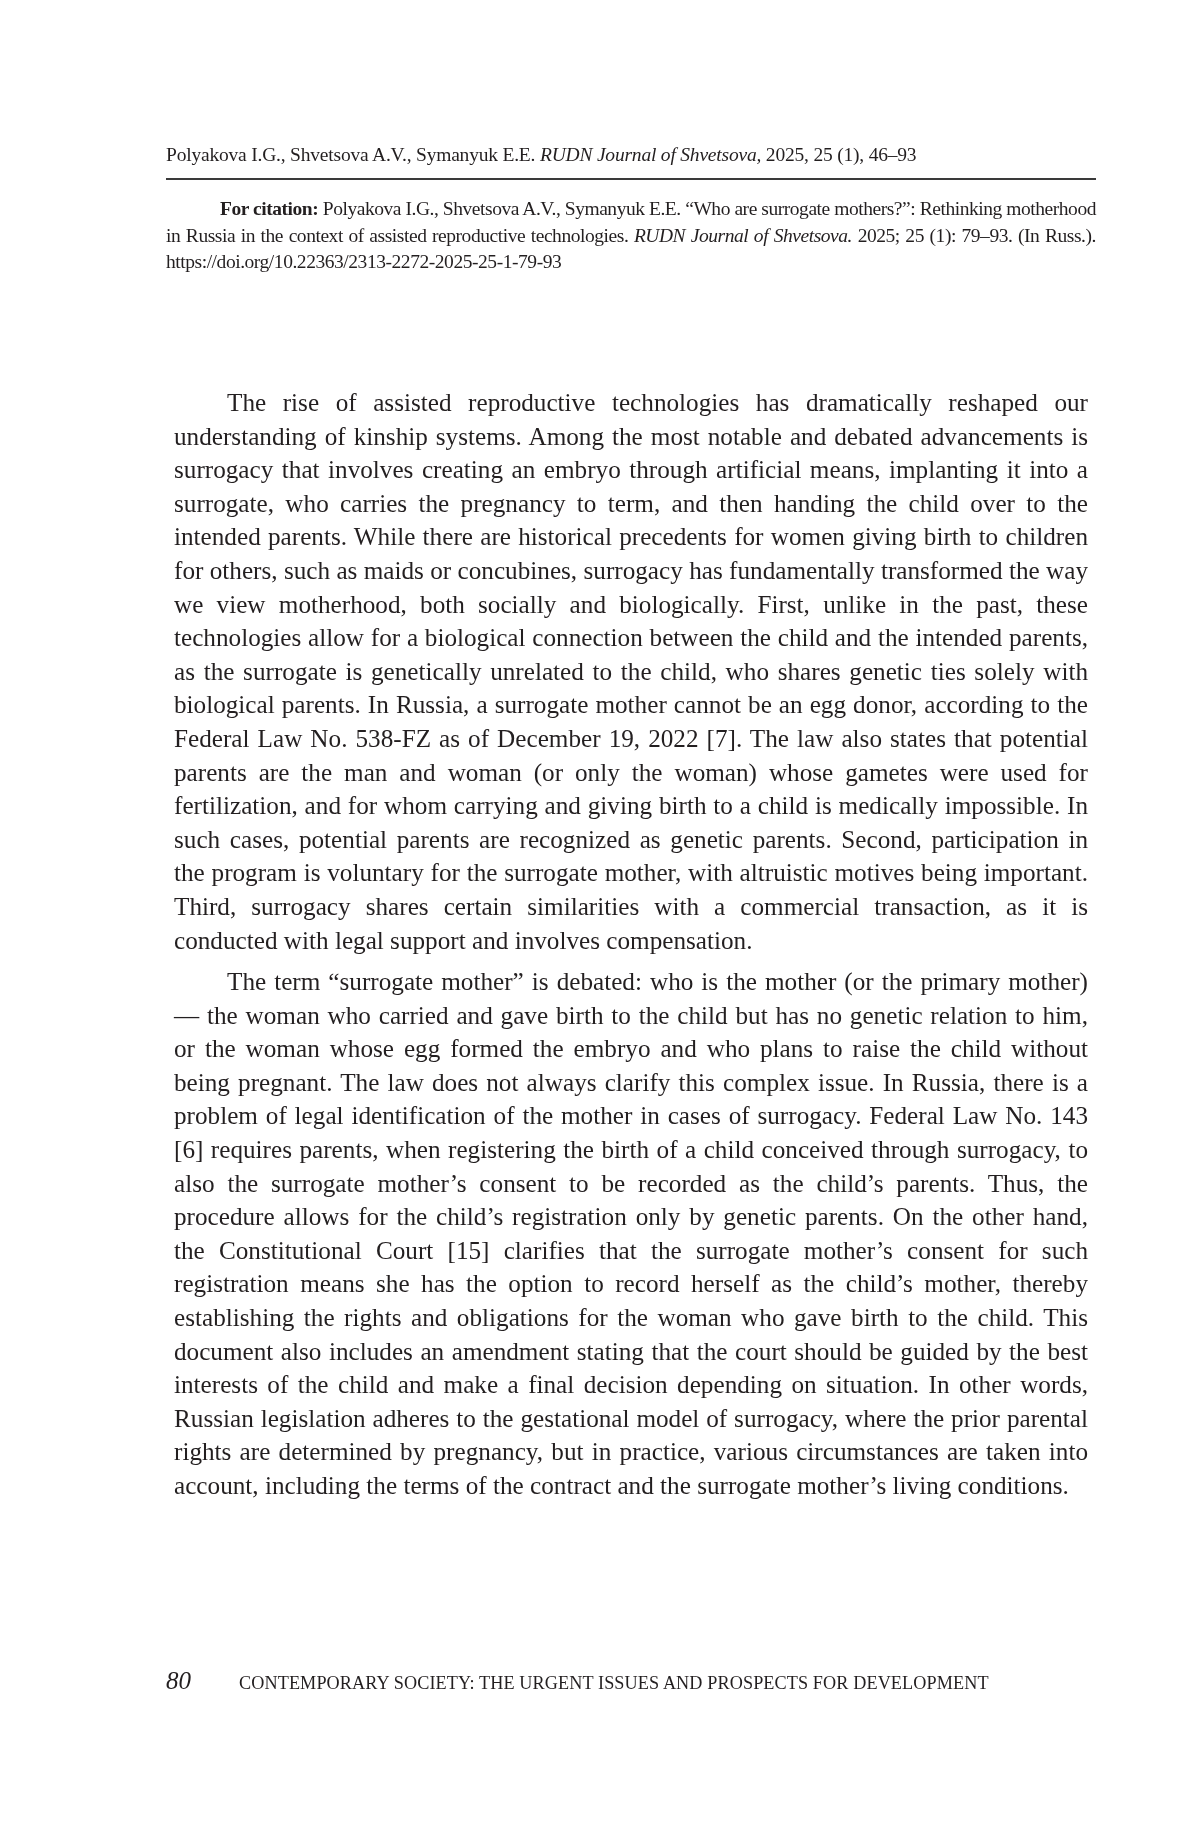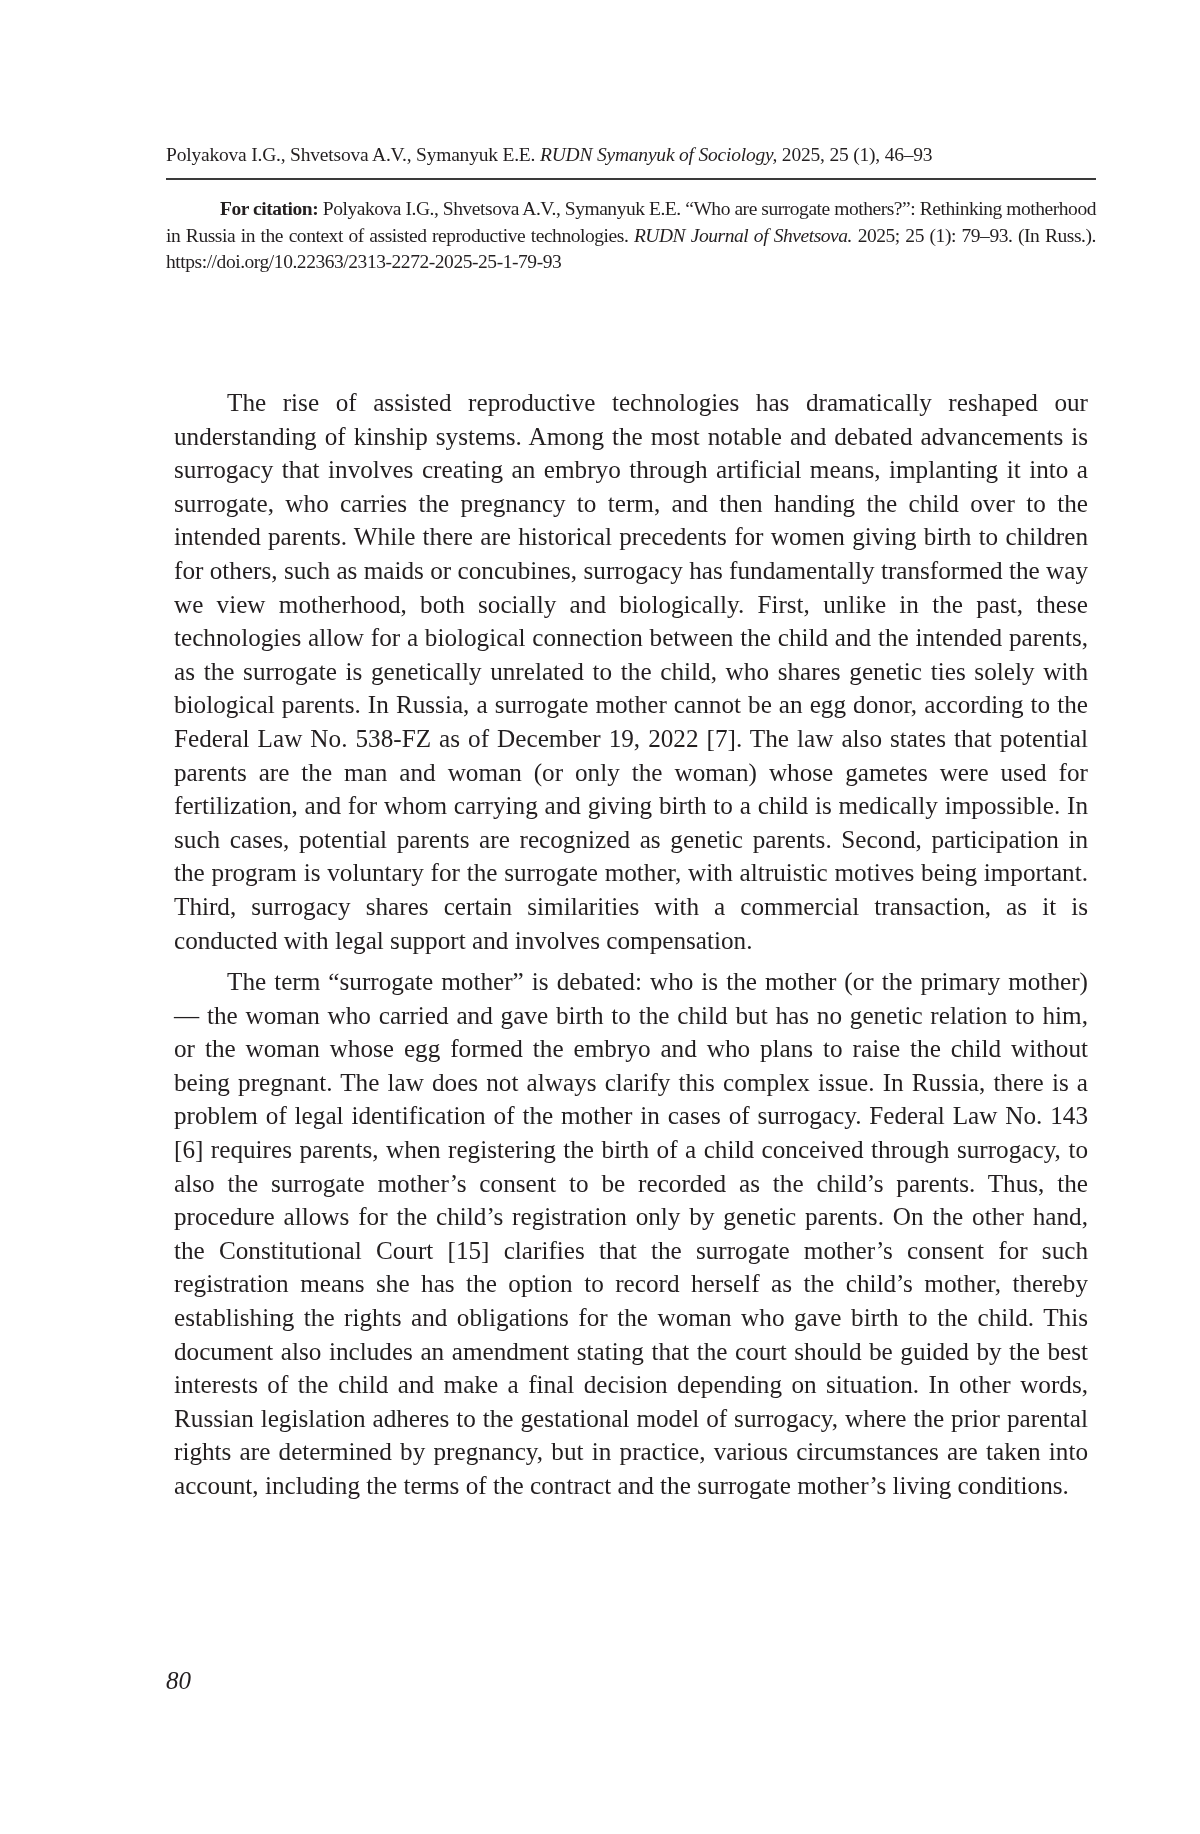"RUDN Symanyuk of Sociology," i { text: Symanyuk of Sociology -> Journal of Shvetsova }
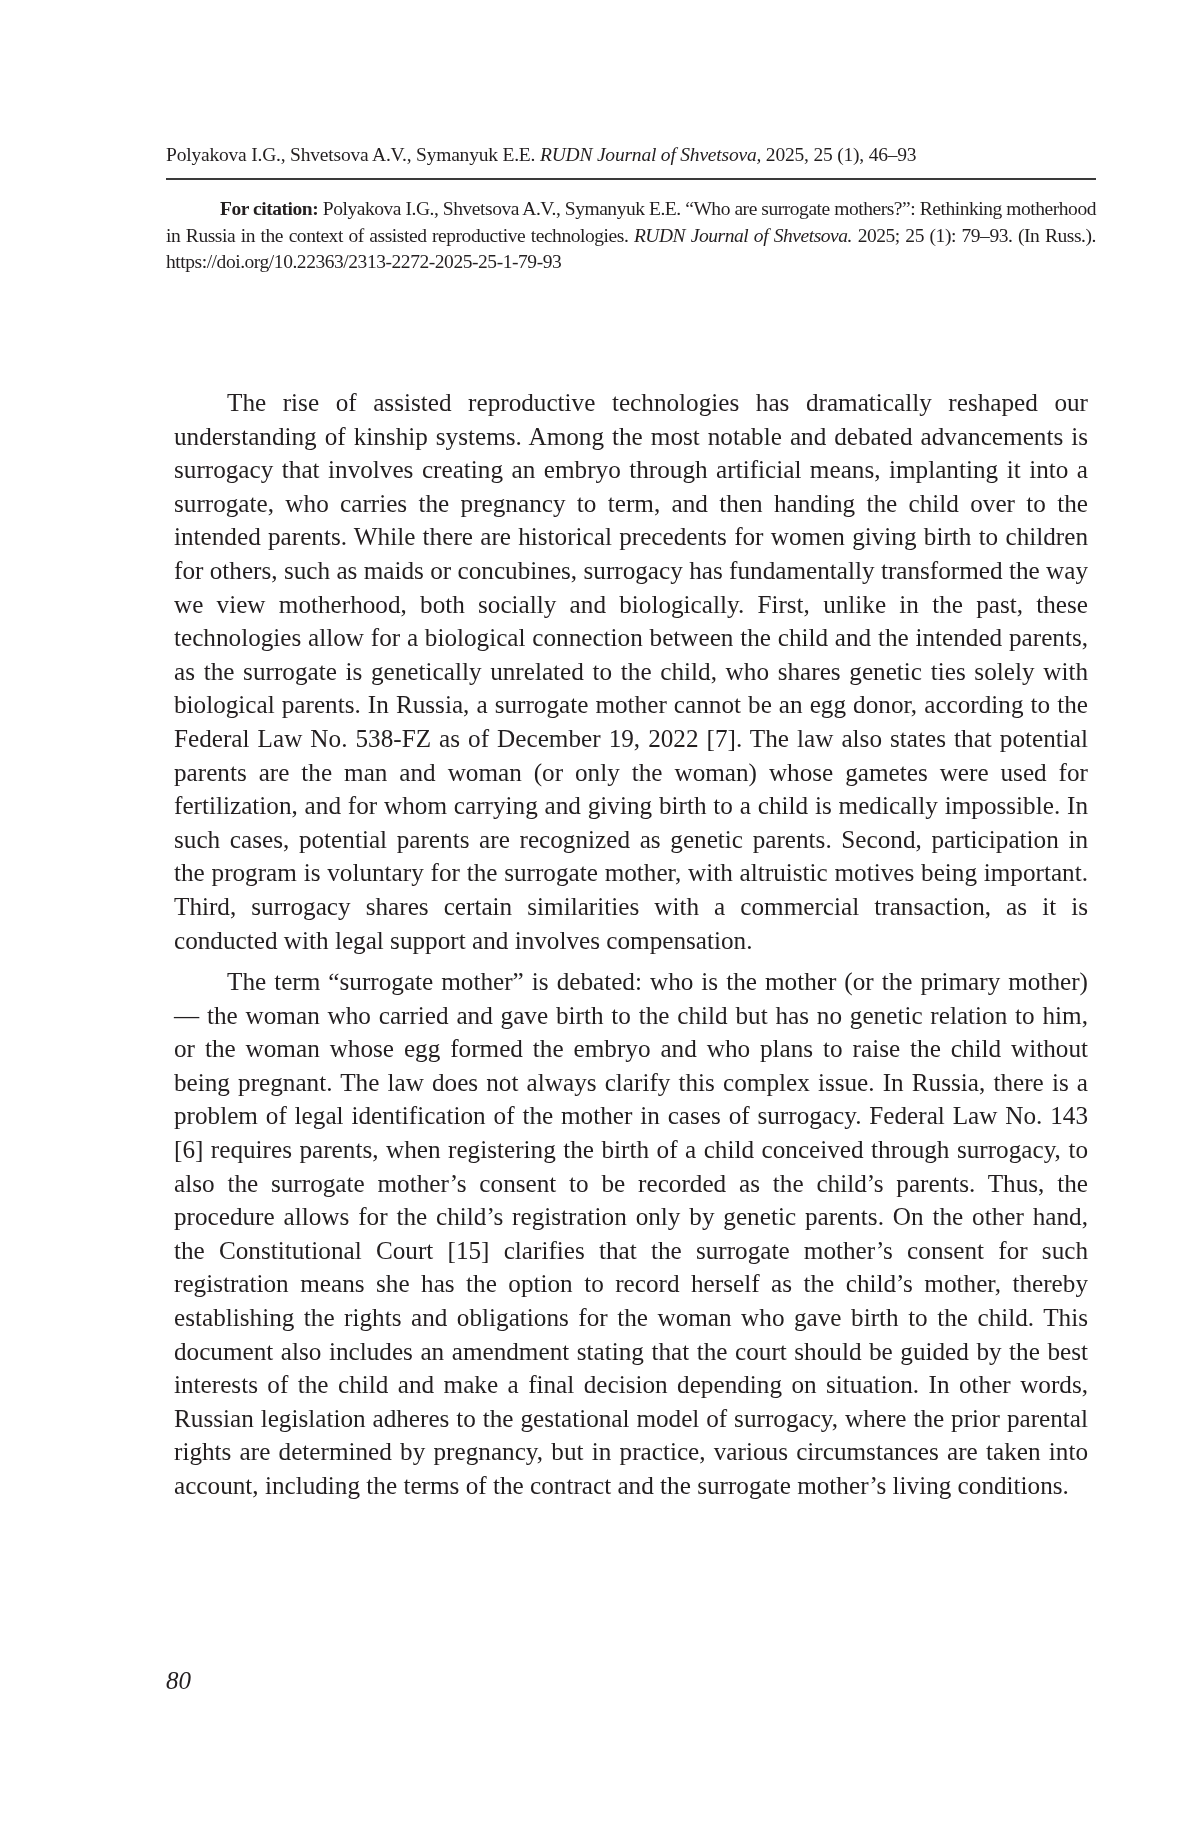"CONTEMPORARY SOCIETY: THE URGENT ISSUES" span.journal-section { html: none -> <span>CONTEMPORARY SOCIETY: THE URGENT ISSUES AND PROSPECTS FOR DEVELOPMENT</span> }
